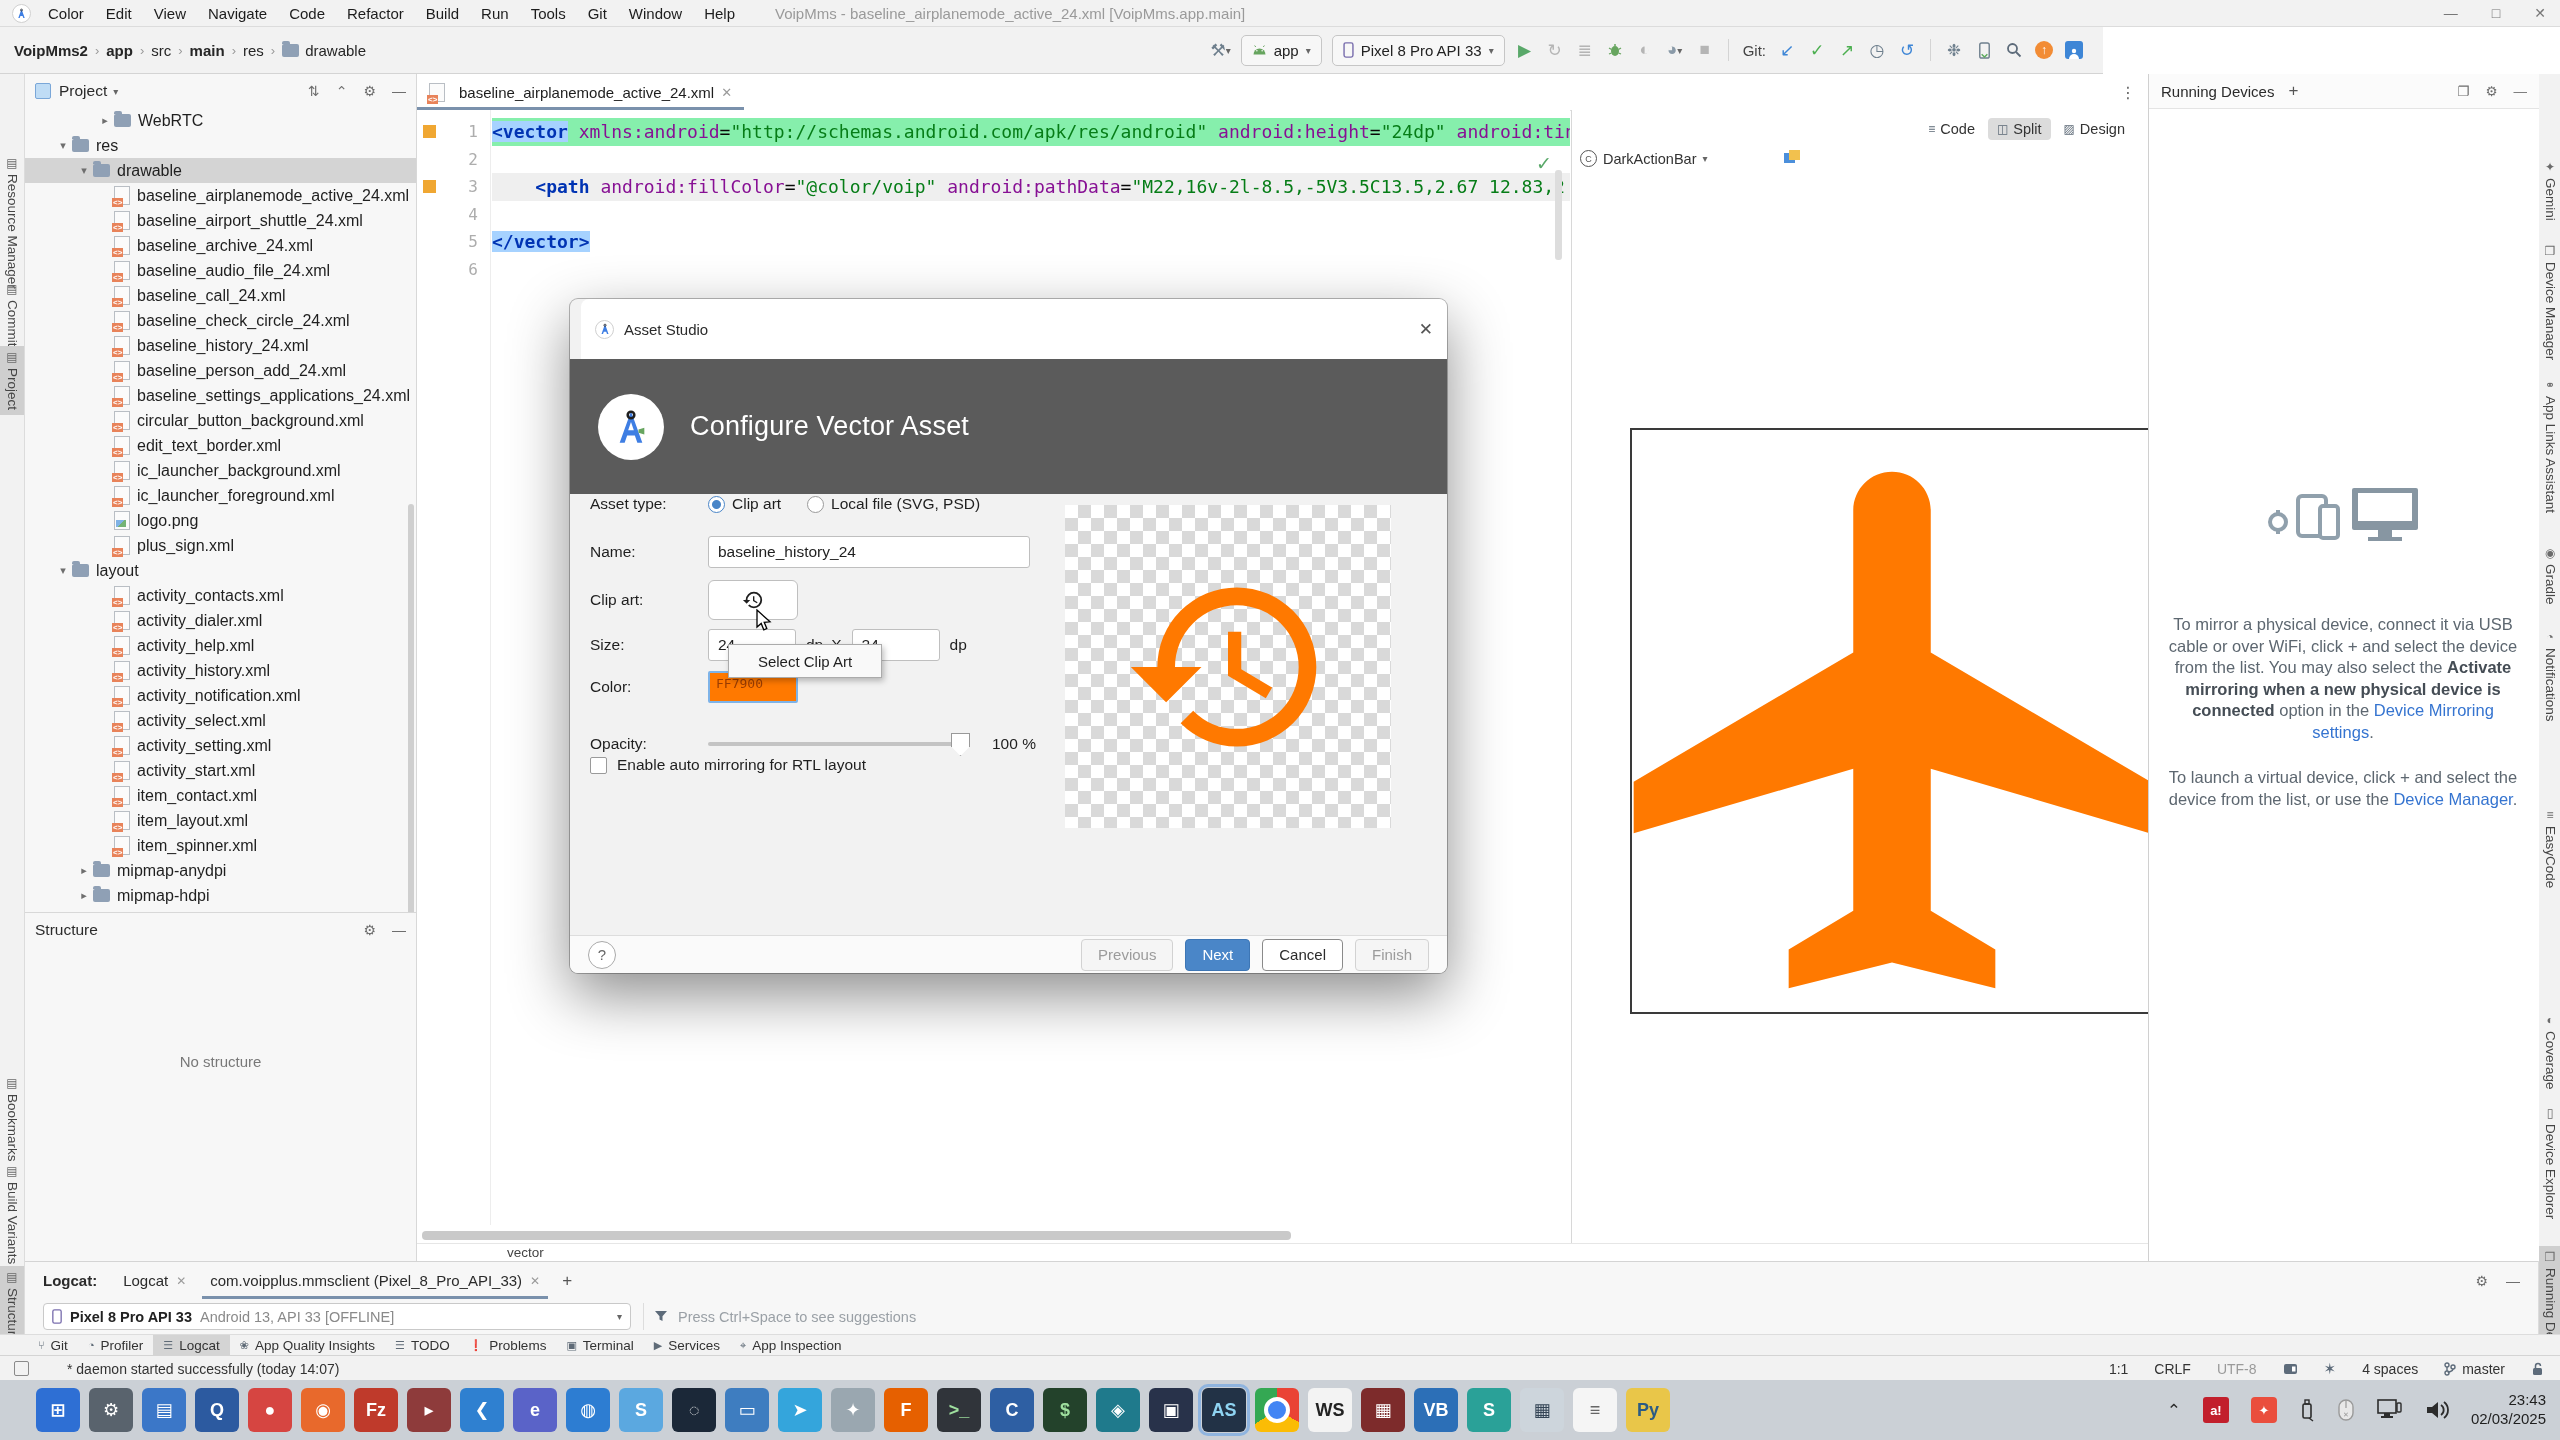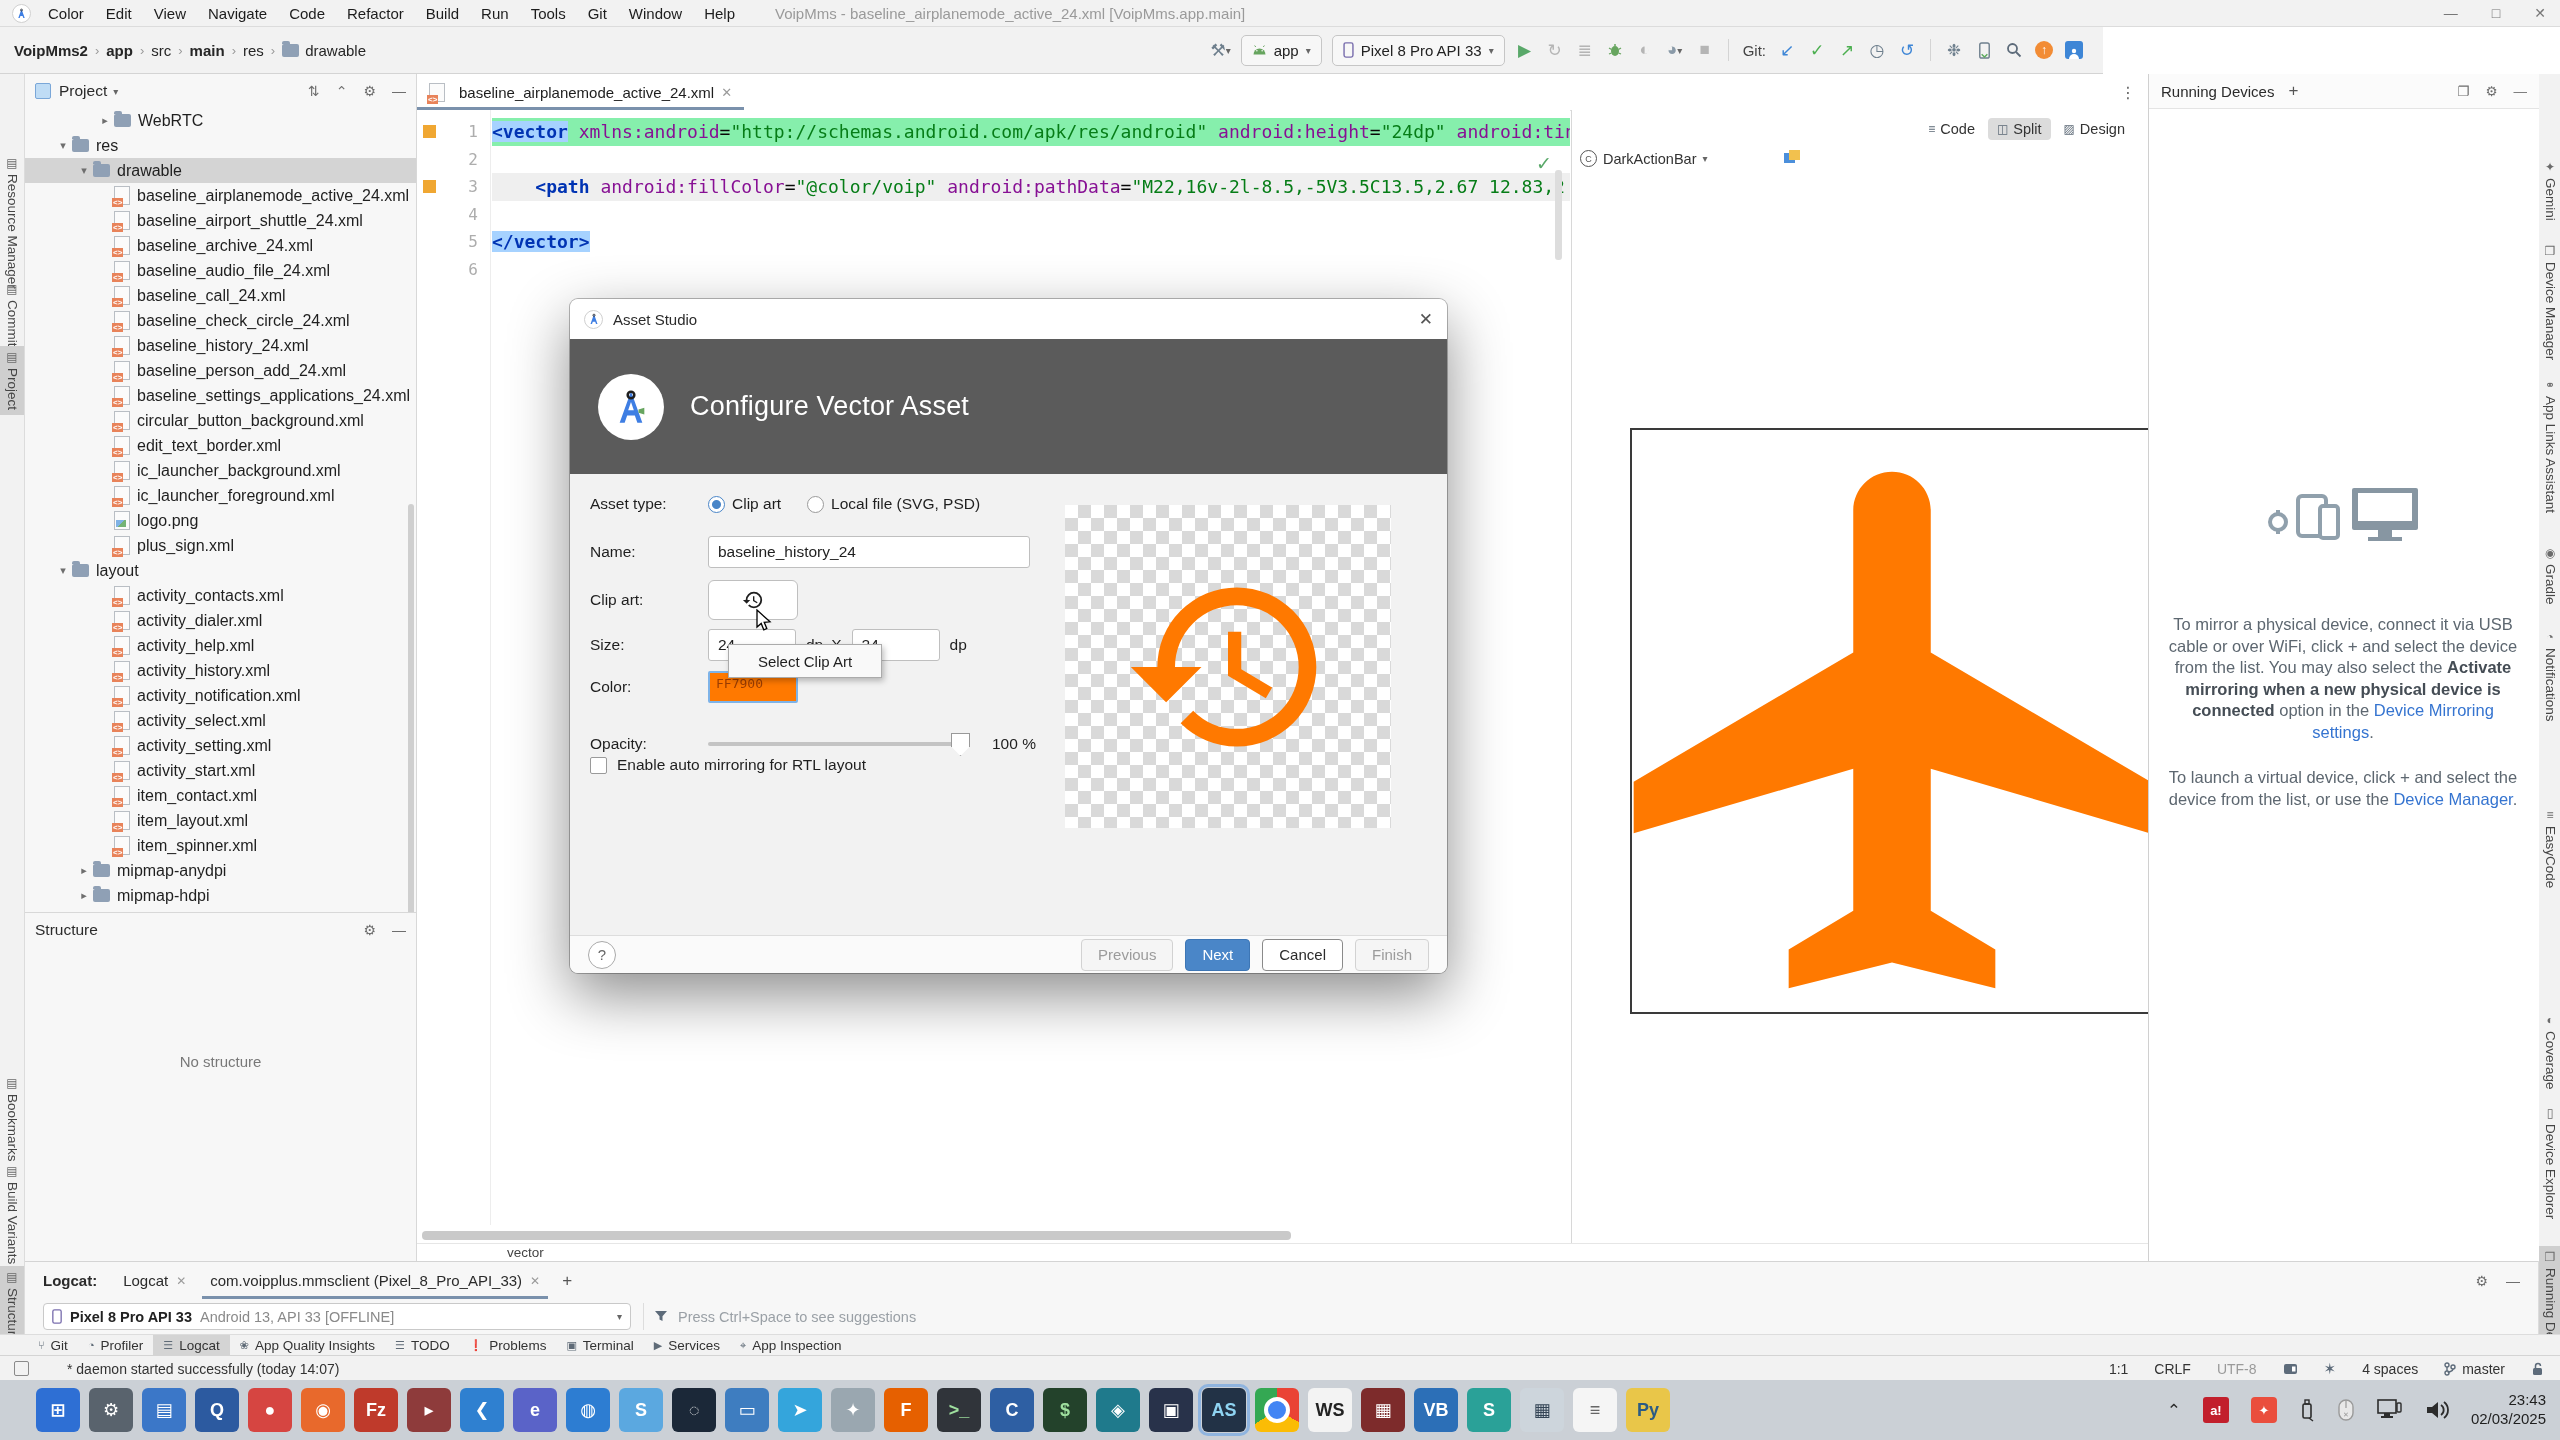"Asset Studio" #dlg-titlebar { margin-left: none -> 11px; padding: 2px 14px -> 12px 14px }
